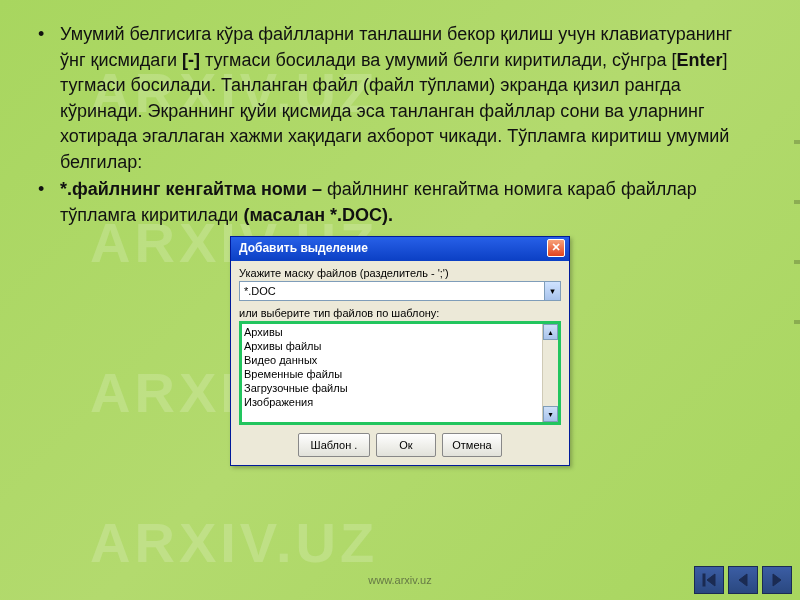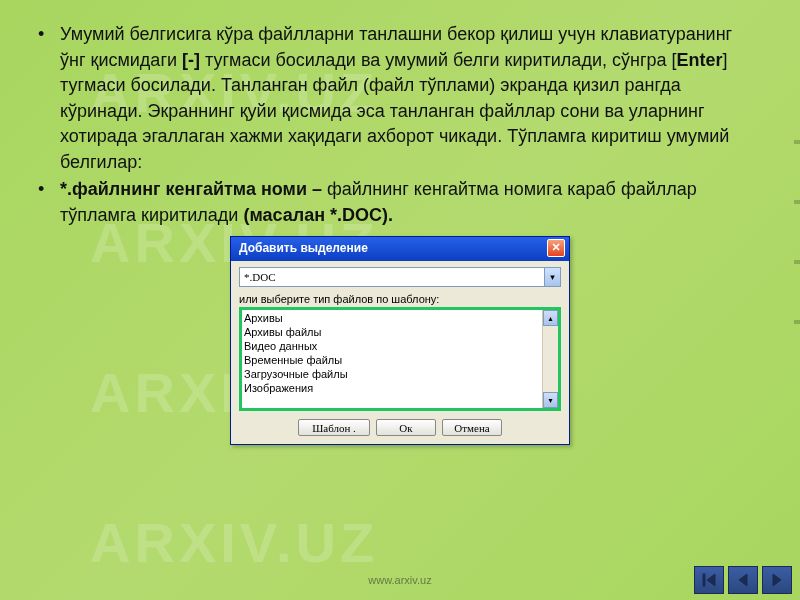"Укажите маску файлов (разделитель -" div.dlg-label { html: none -> <div>Укажите маску файлов (разделитель - ';')</div> }
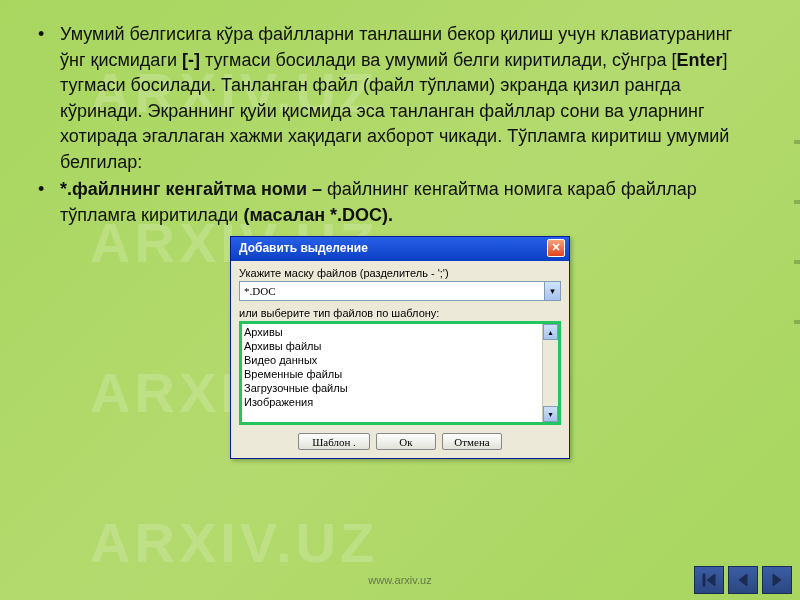"*.DOC" .dlg-input { font-family: Liberation Serif, serif -> Liberation Sans, sans-serif }
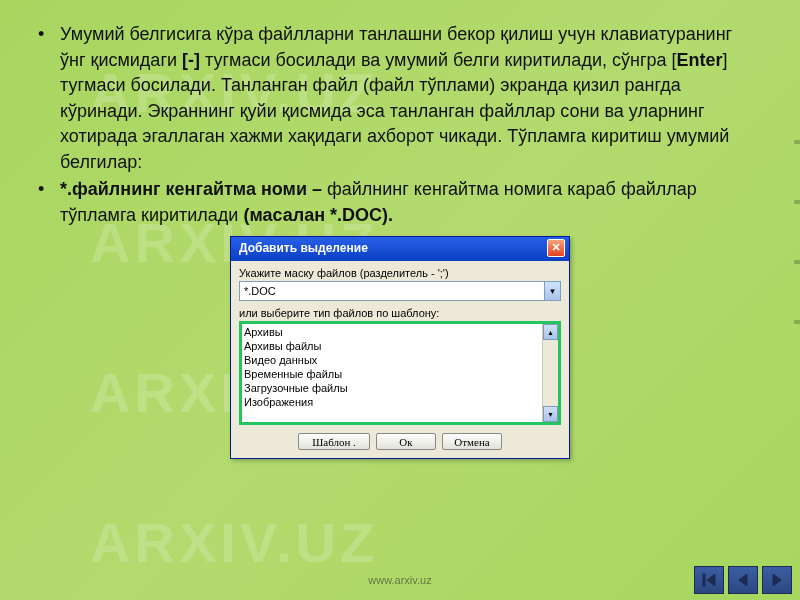"Шаблон ." .dlg-btn { font-family: Liberation Serif, serif -> Liberation Sans, sans-serif; height: 17px -> 24px }
